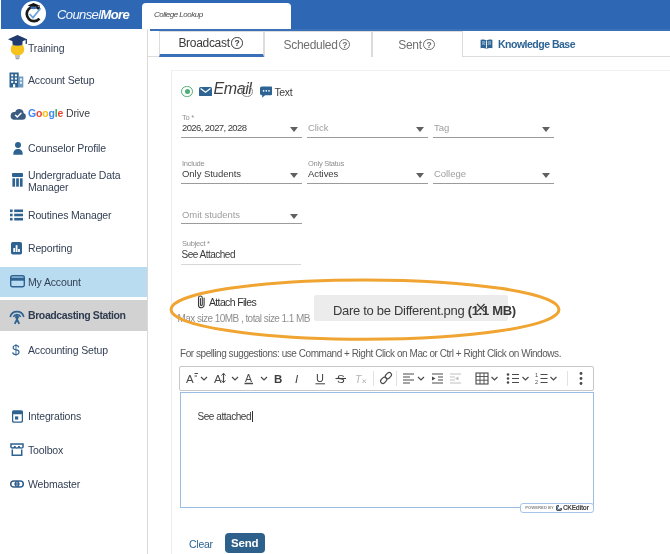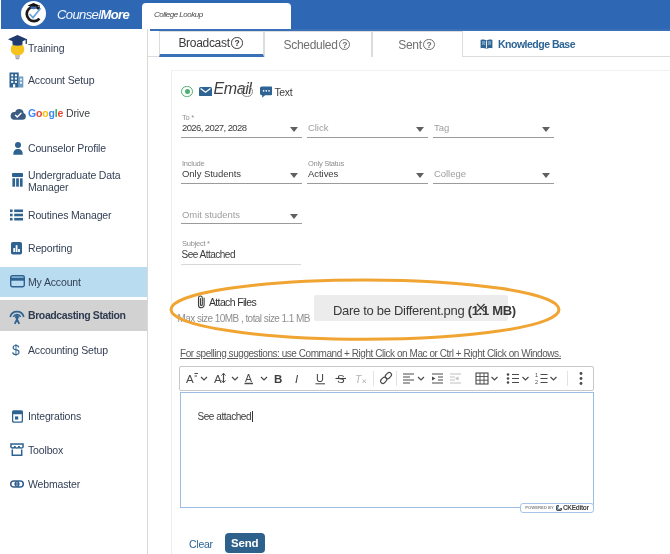"For spelling suggestions: use Command" #spell { text-decoration: underline -> none }
